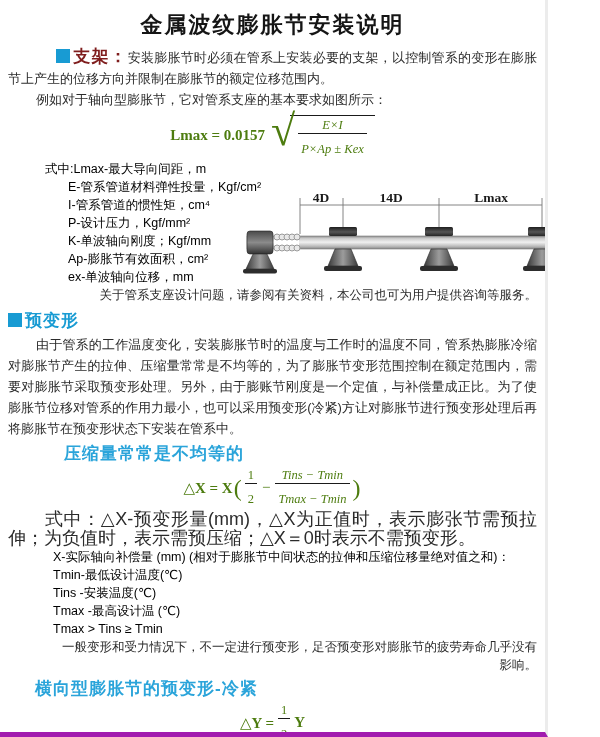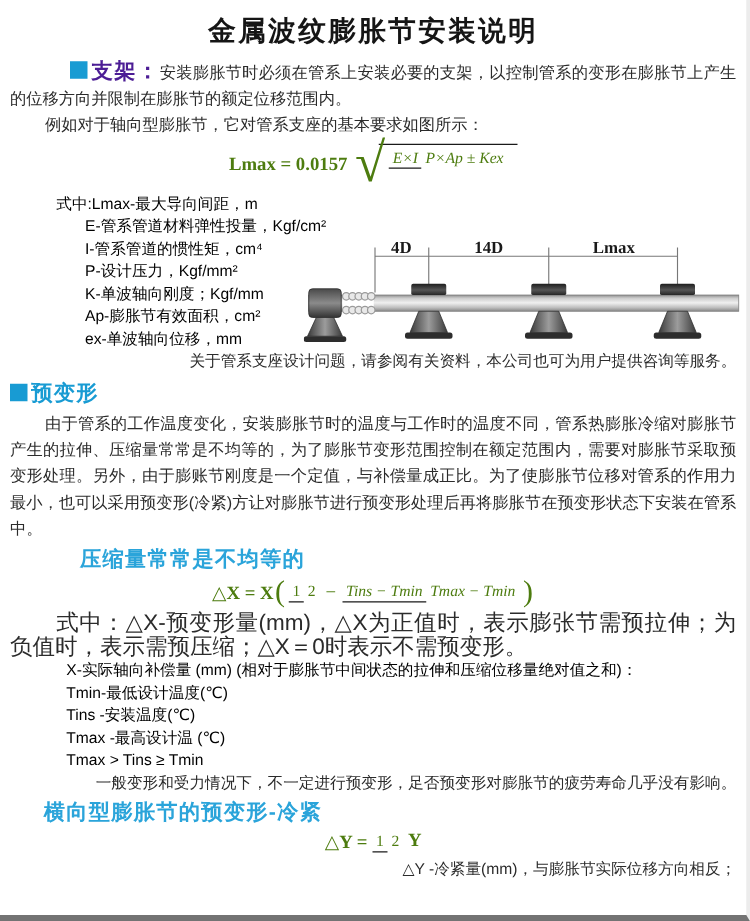"金属波纹膨胀节安装说明" .page { border-bottom: 5px solid #737373 -> 5px solid #a21caf; width: 600px -> 548px }
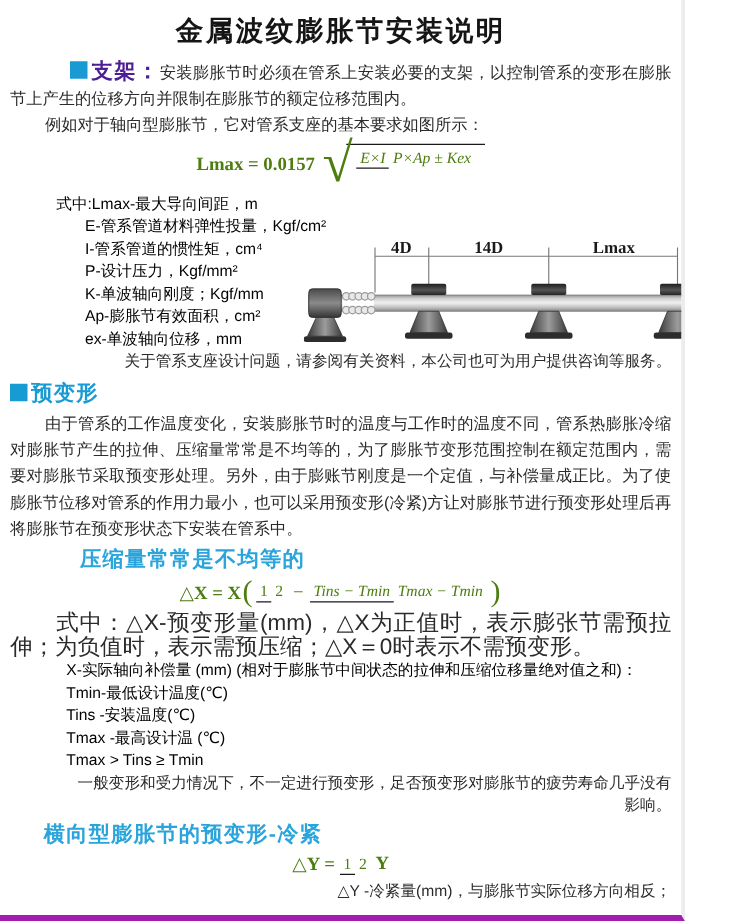"支架：" .sec-heading-inline { color: #4c1d95 -> #7f1d1d }
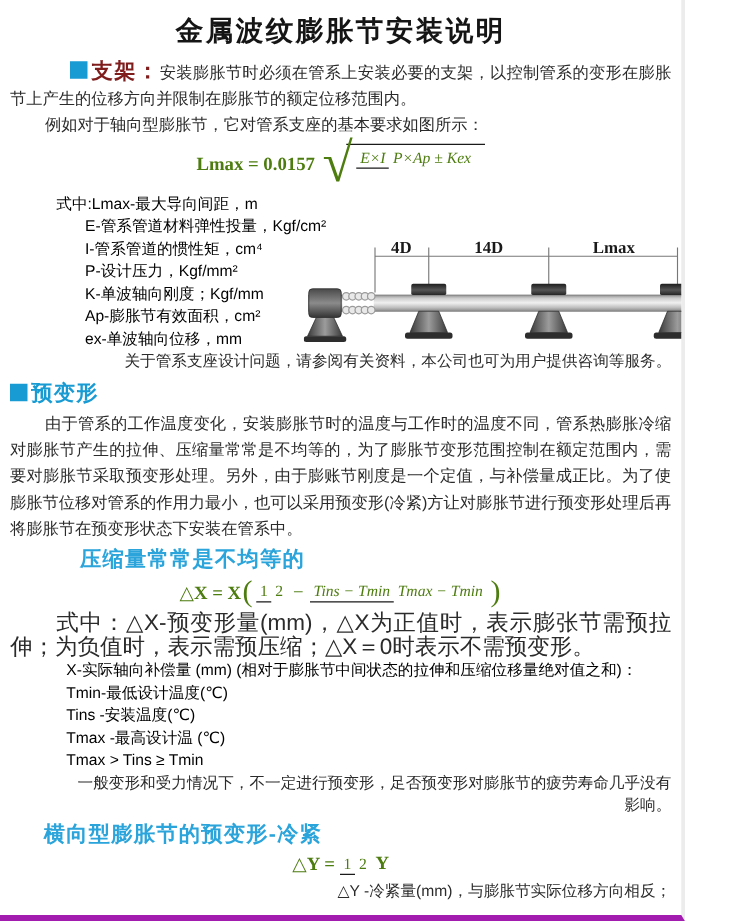"E×I" .frac { flex-direction: row -> column }
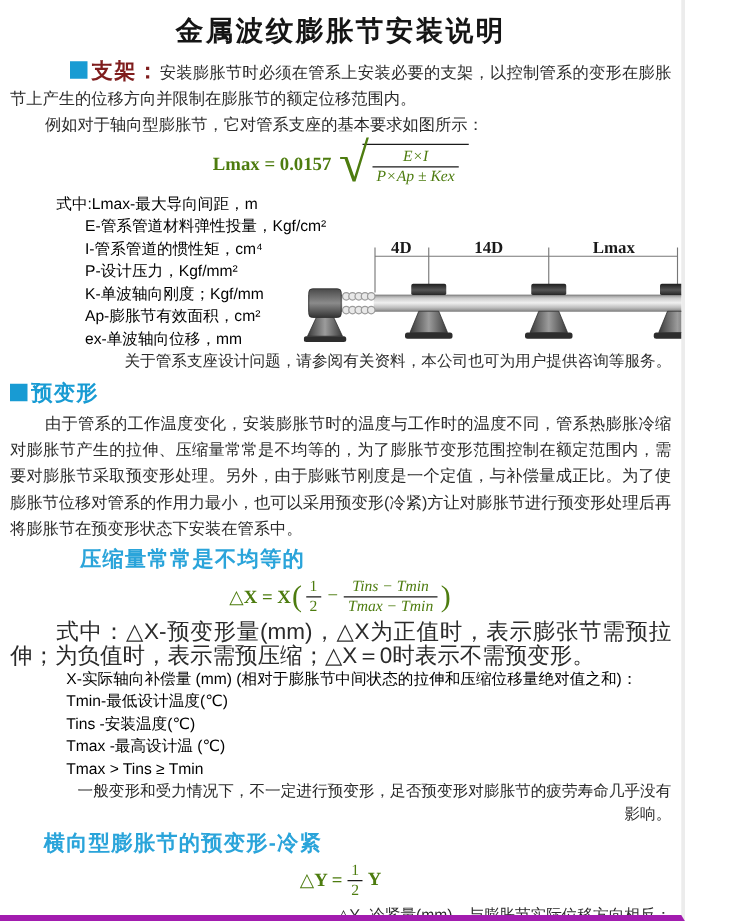"P×Ap ± Kex" .frac .den { margin-top: none -> 8px }
